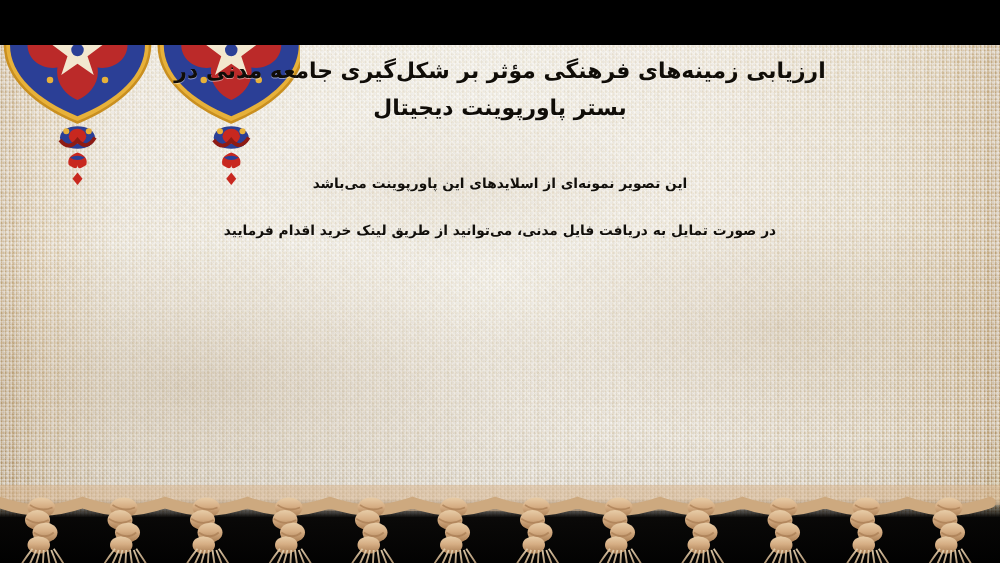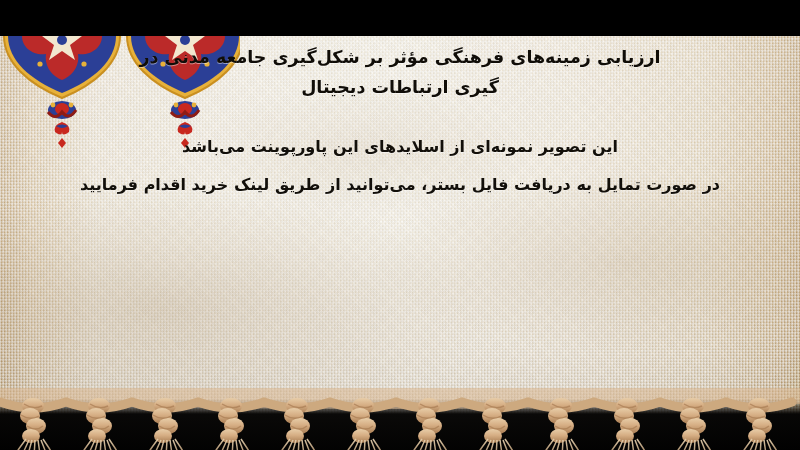"گیری ارتباطات دیجیتال" div { text: گیری ارتباطات -> بستر پاورپوینت }
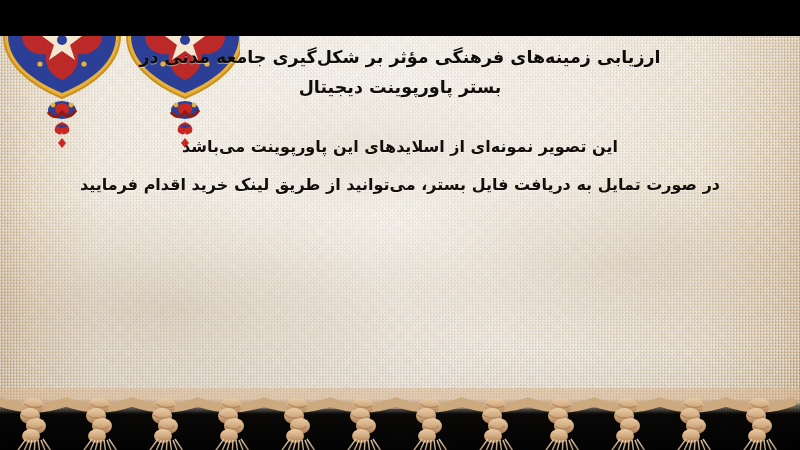"این تصویر نمونه‌ای از اسلایدهای" .body-line { font-size: 16px -> 11px }
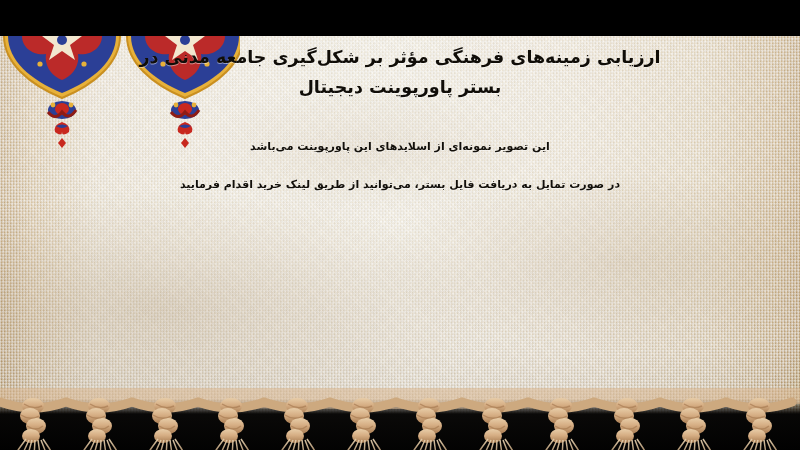"در صورت تمایل به دریافت" div.body-line { text: بستر -> مدنی }
